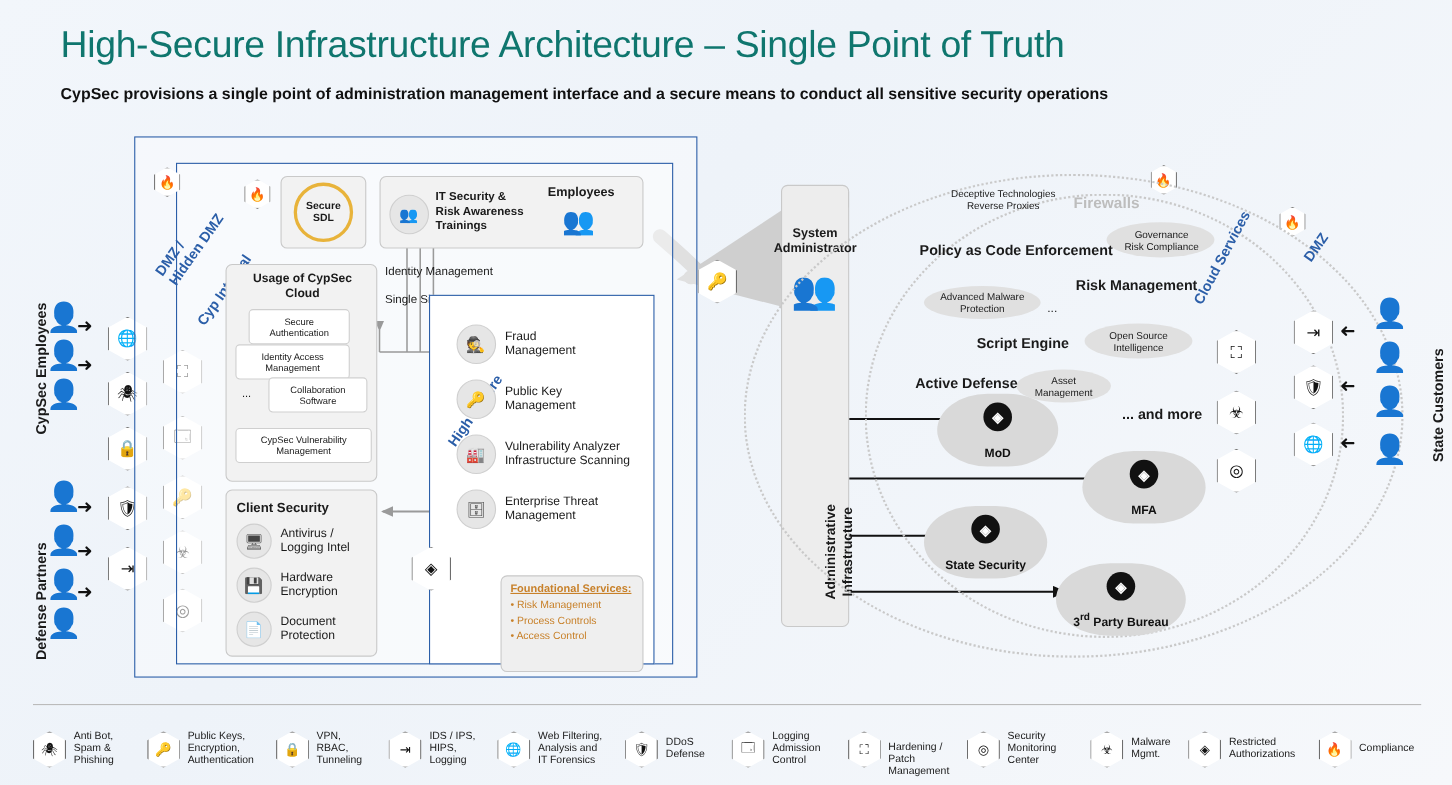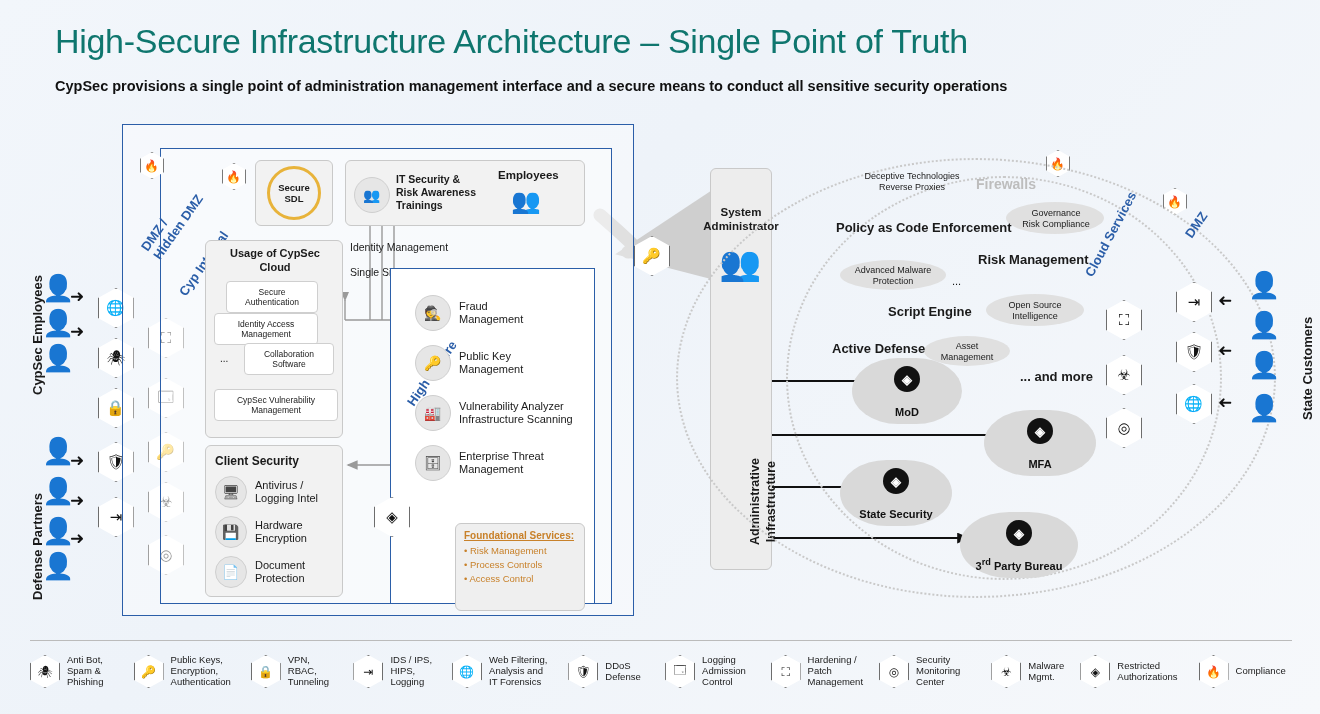"Hardening /" div.t { margin-top: none -> 20px }
